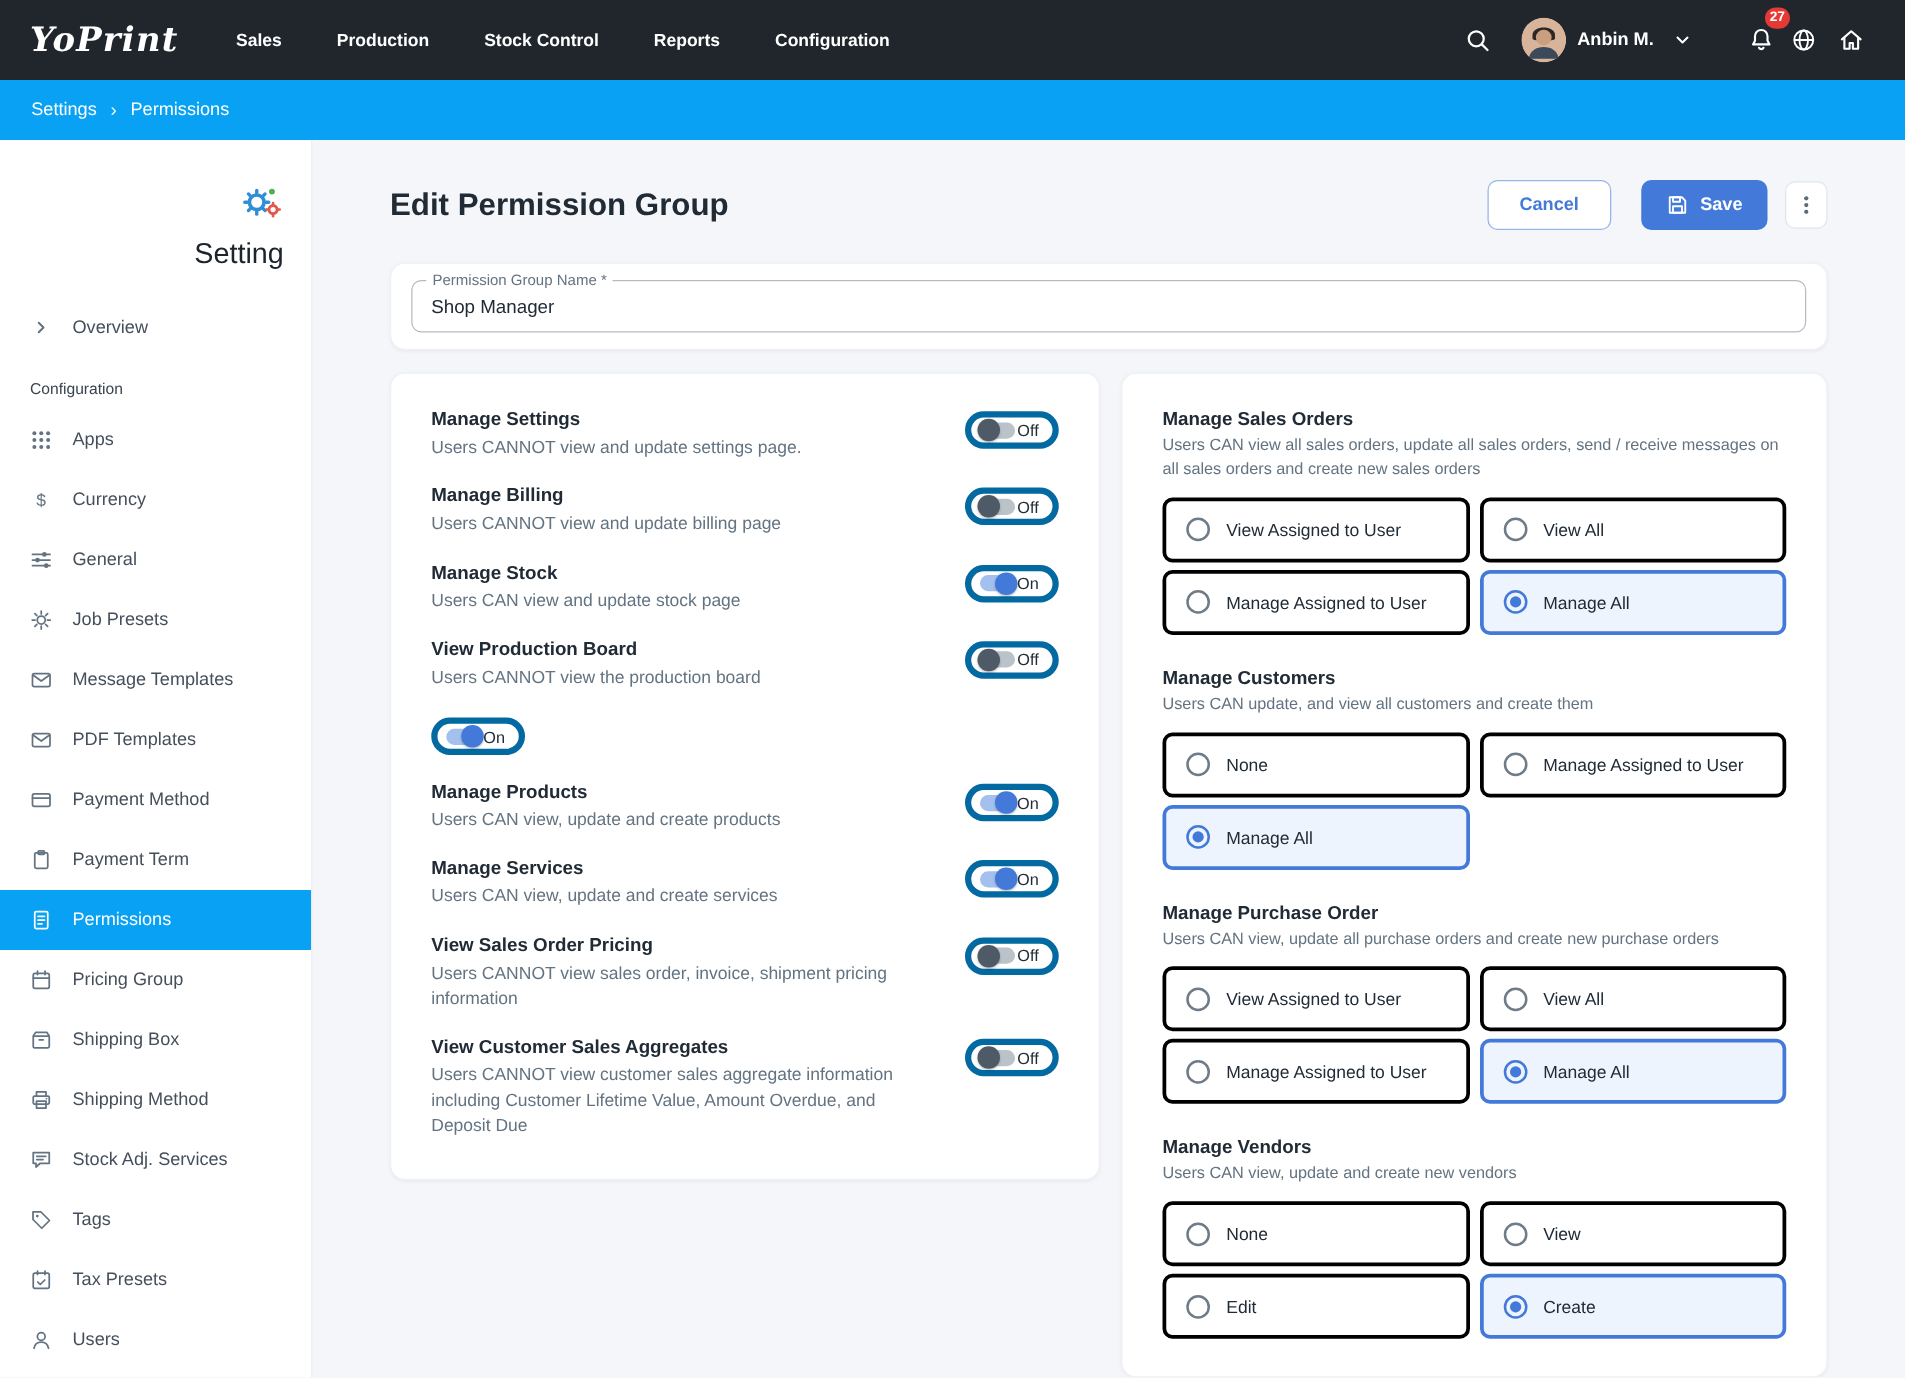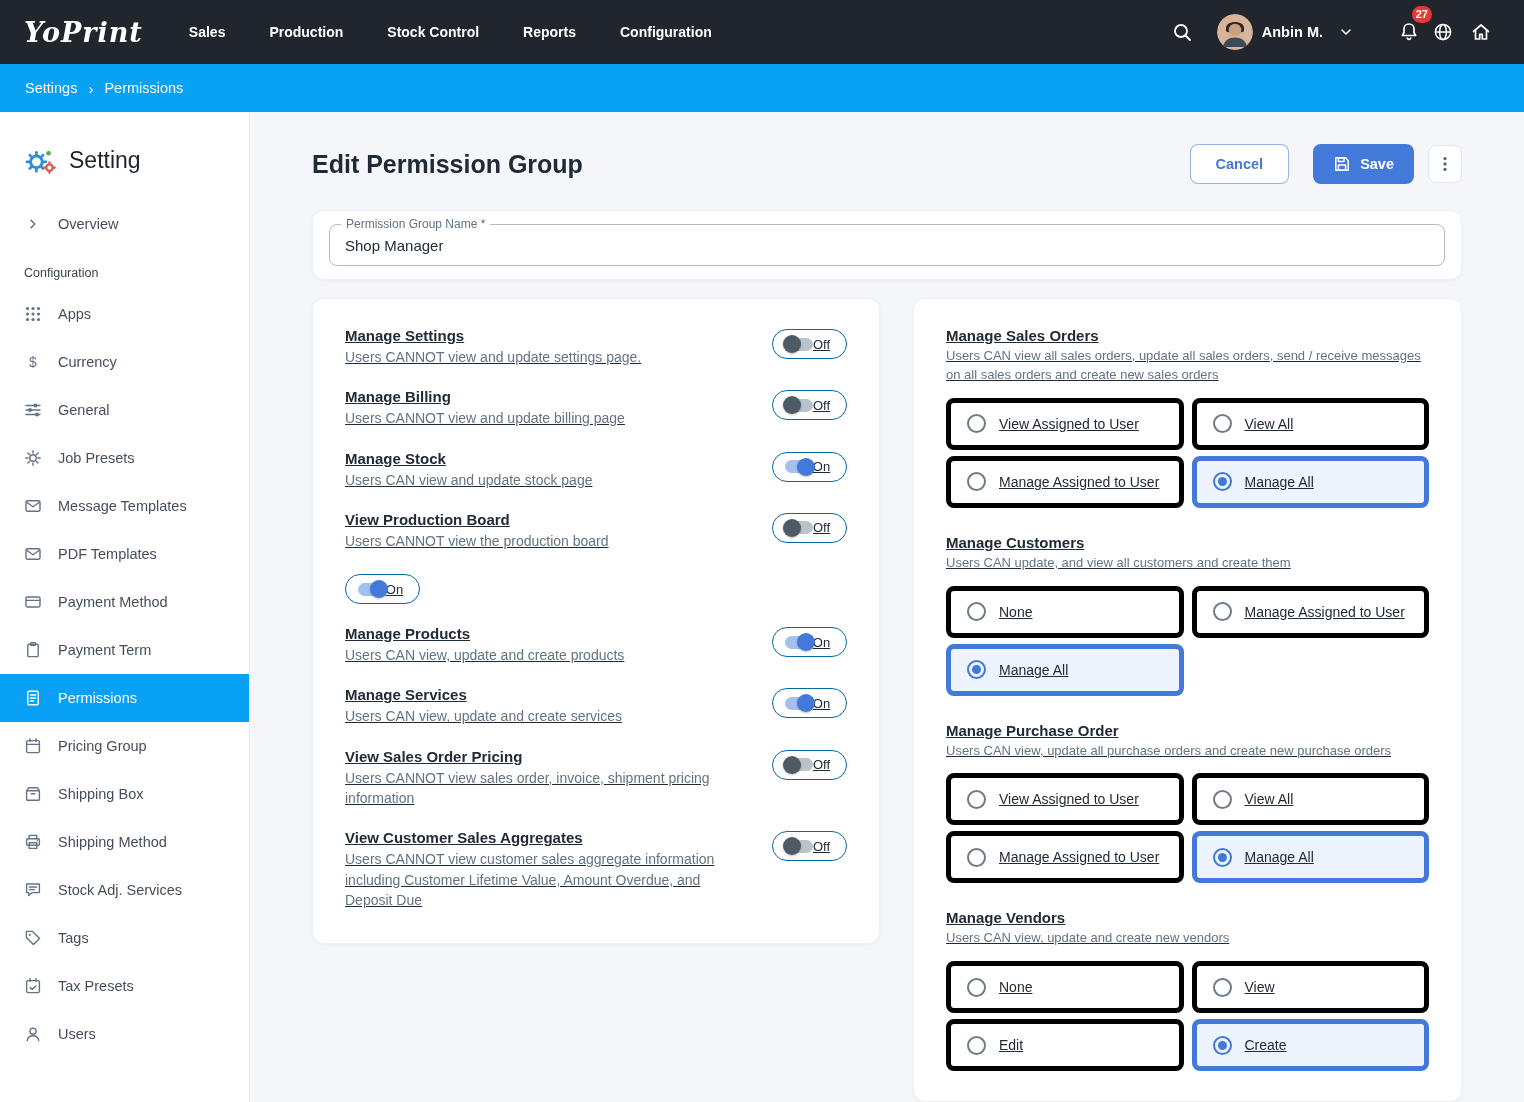"Setting" .sidebar-head { align-items: center -> flex-end; flex-direction: none -> column }
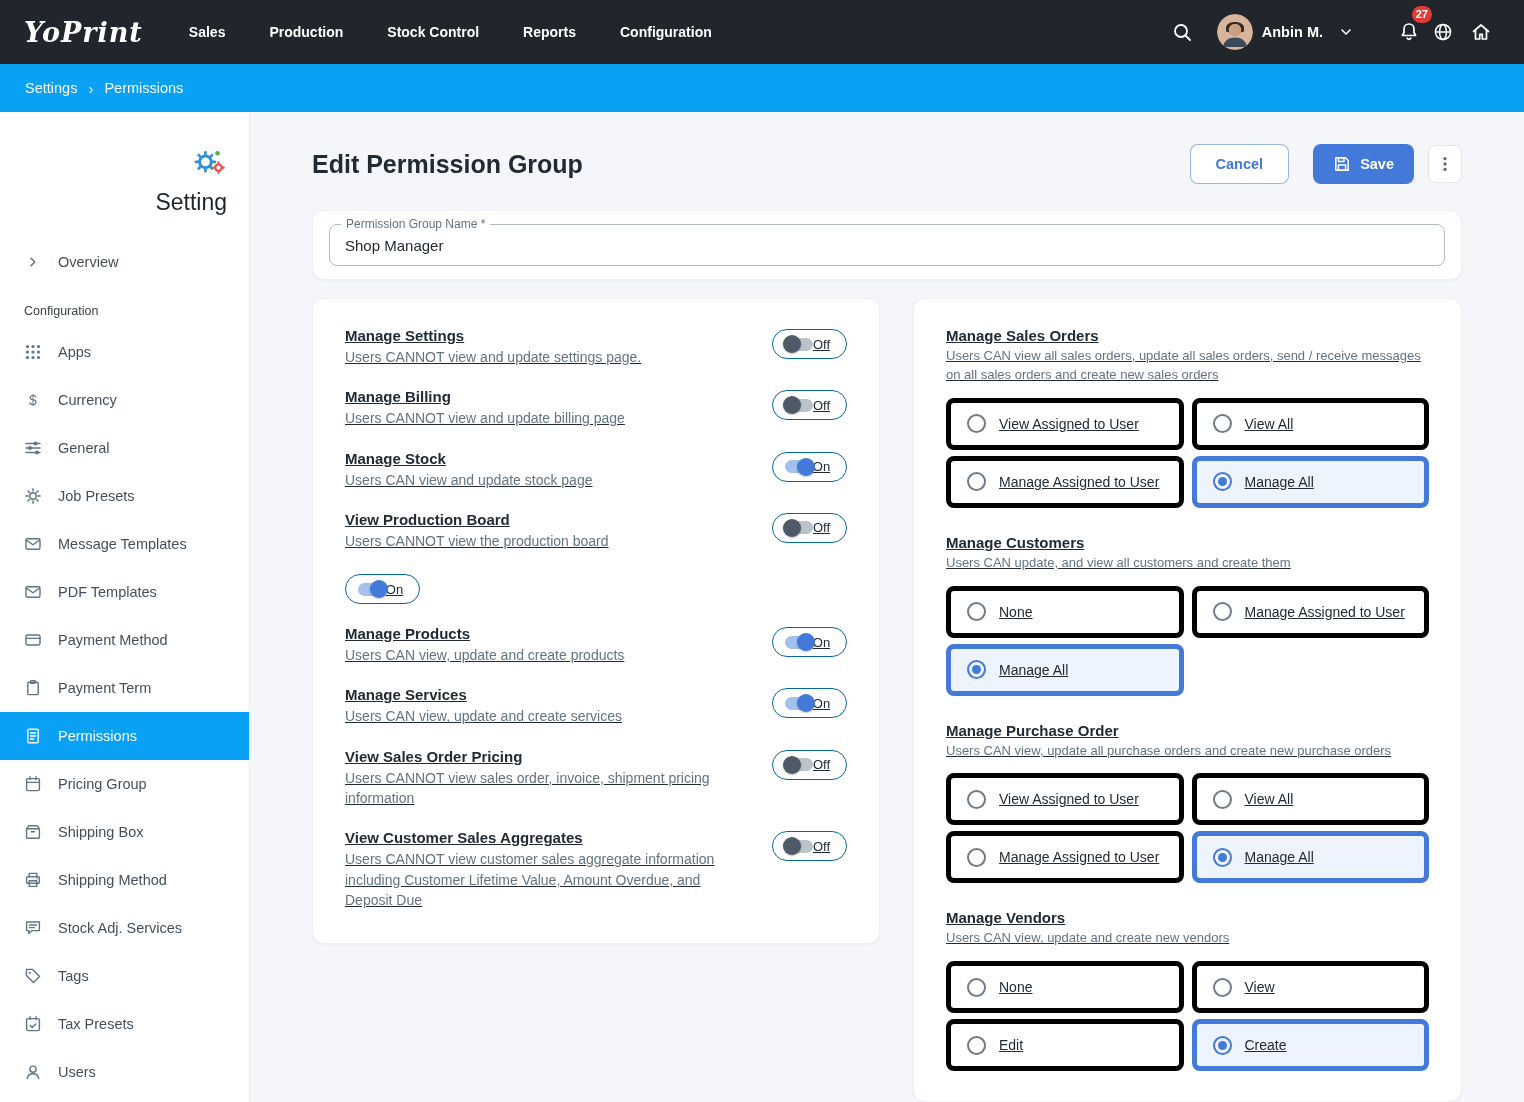"Manage Settings" .columns { gap: 33px -> 17px; text-decoration: underline -> none }
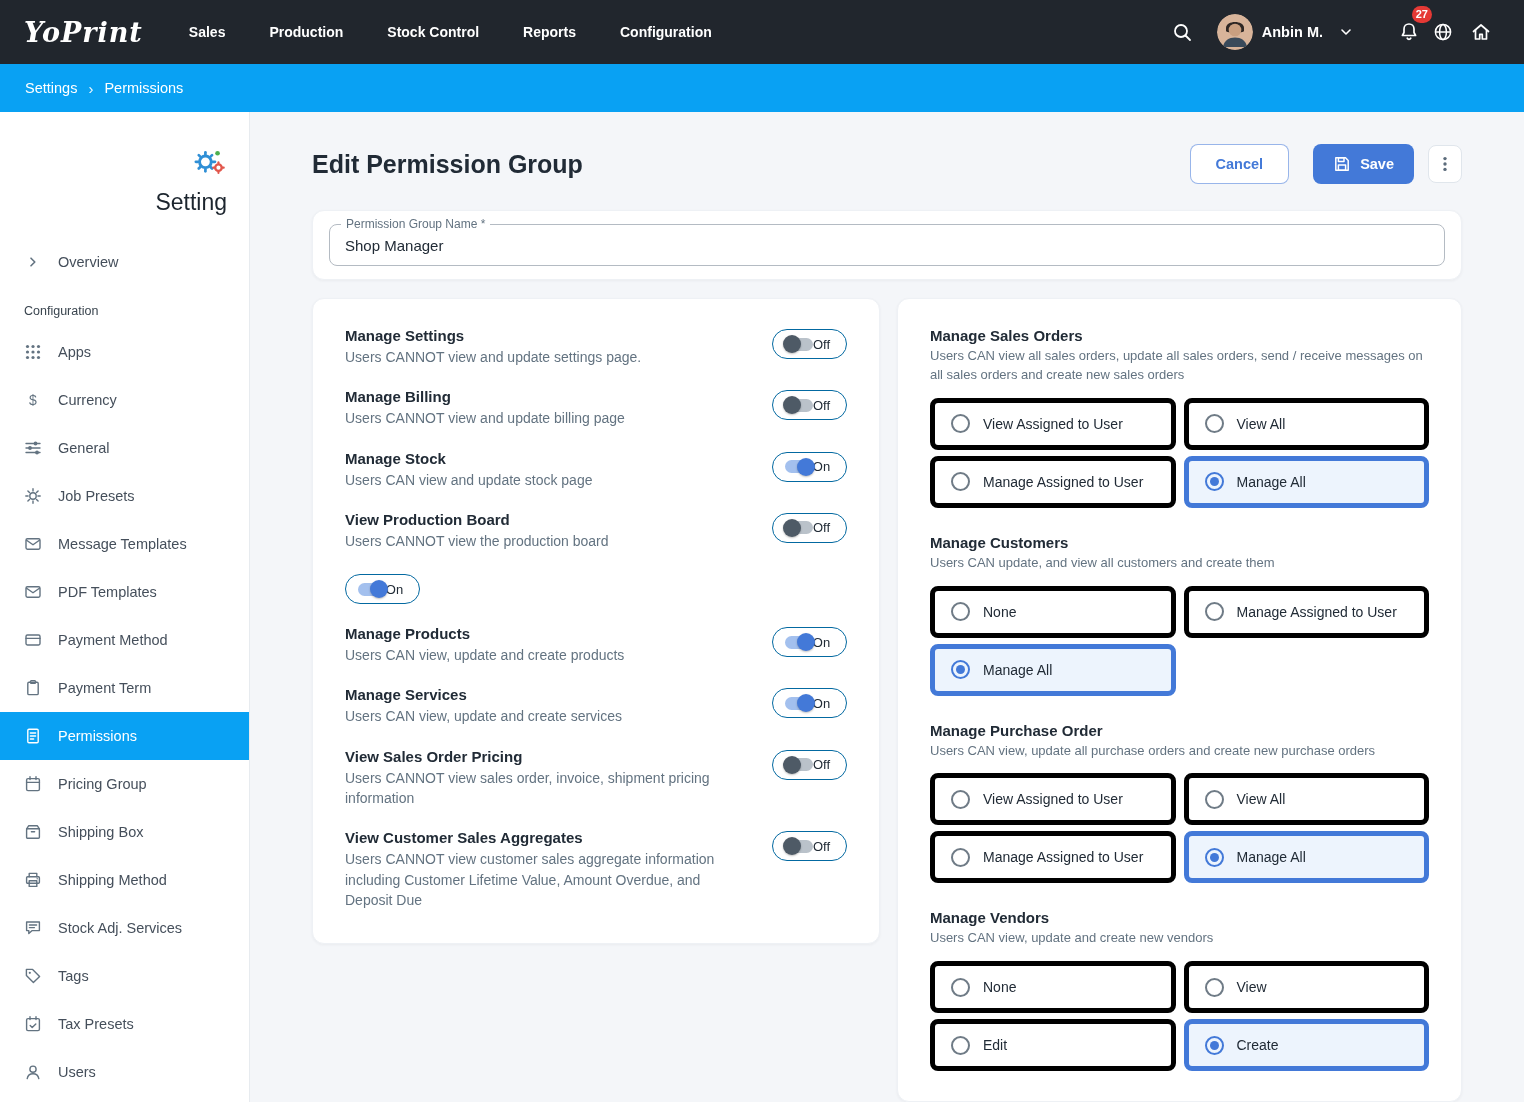"Off" .switch-pill { border: 1px solid #0369a1 -> 5px solid #0369a1; justify-content: center -> space-between }
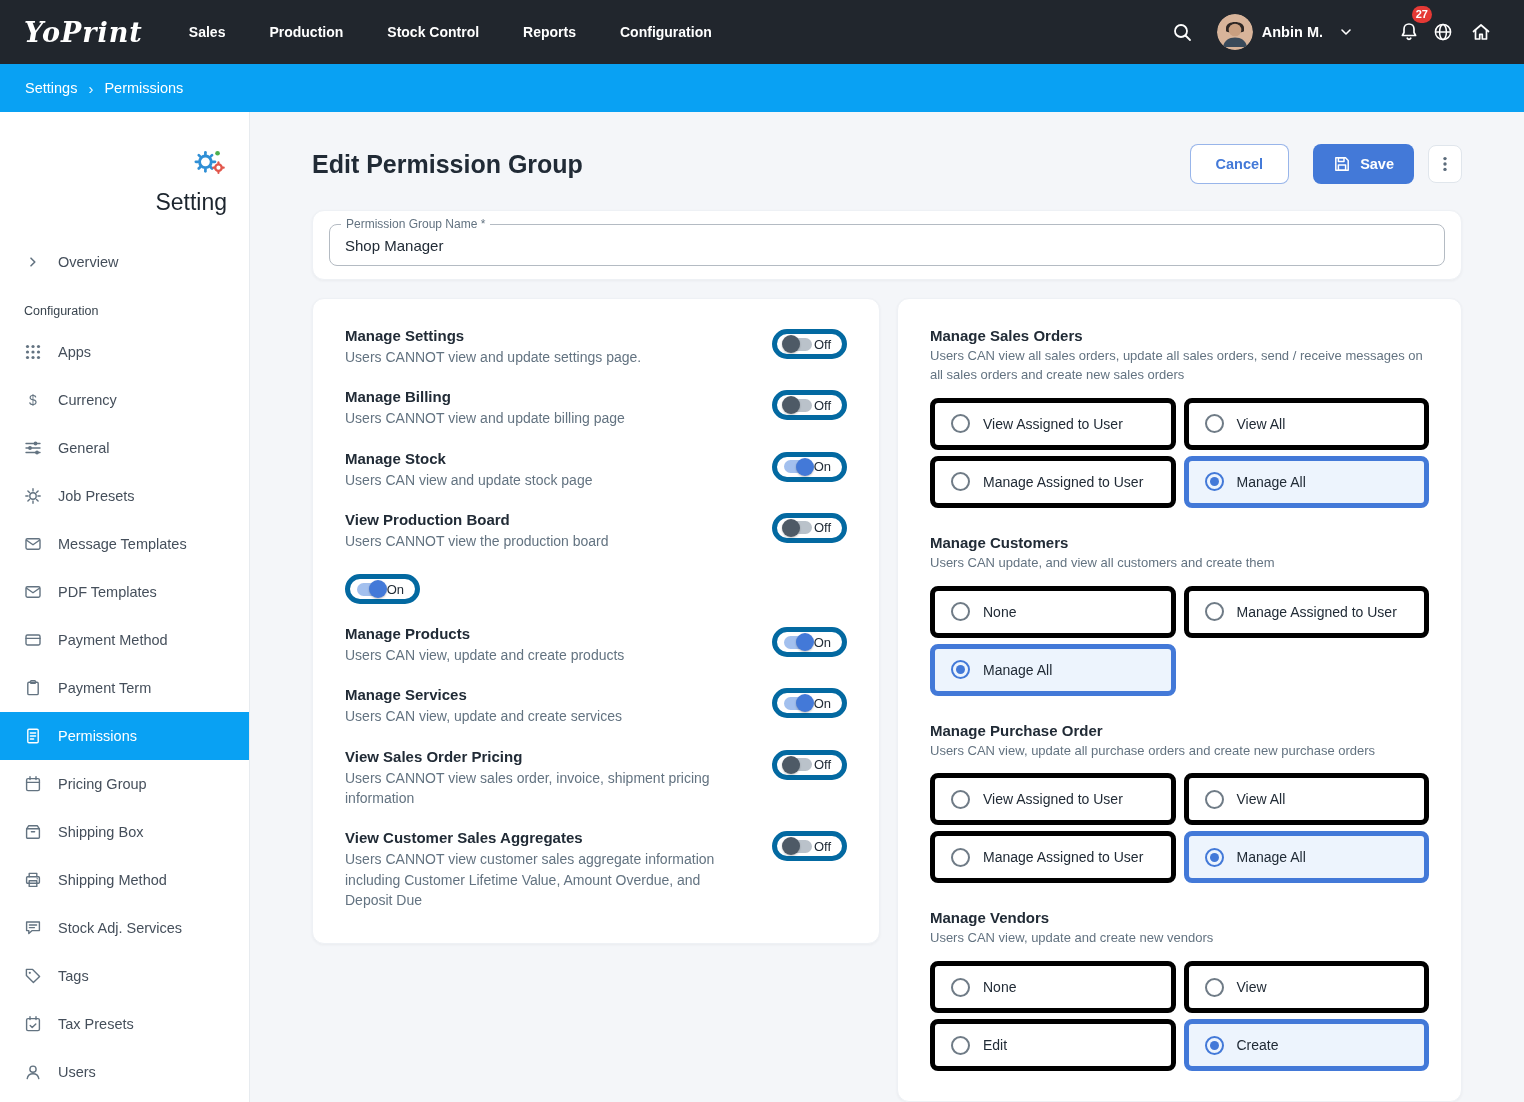"View Assigned to User" .option { border: 5px solid #000000 -> 3px solid #000000 }
